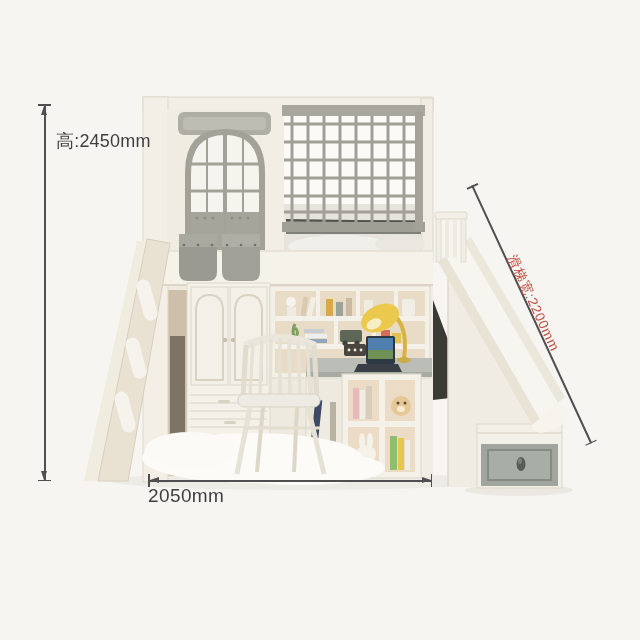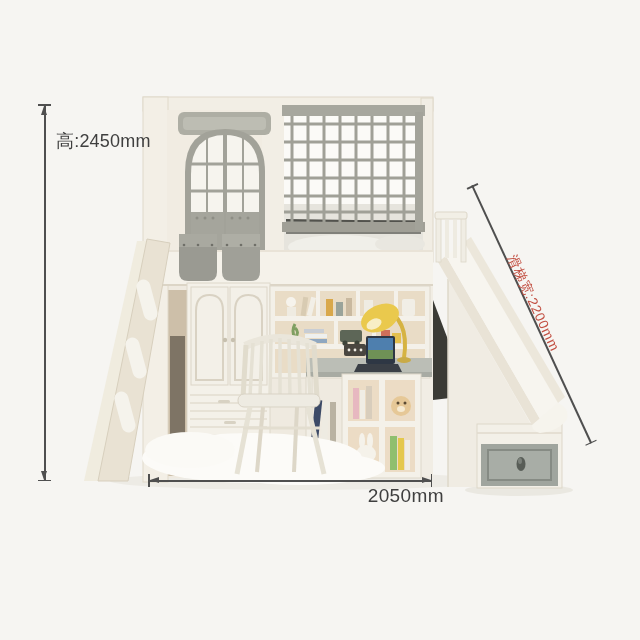"2050mm" .w-label { left: 160px -> 148px; text-align: right -> left }
